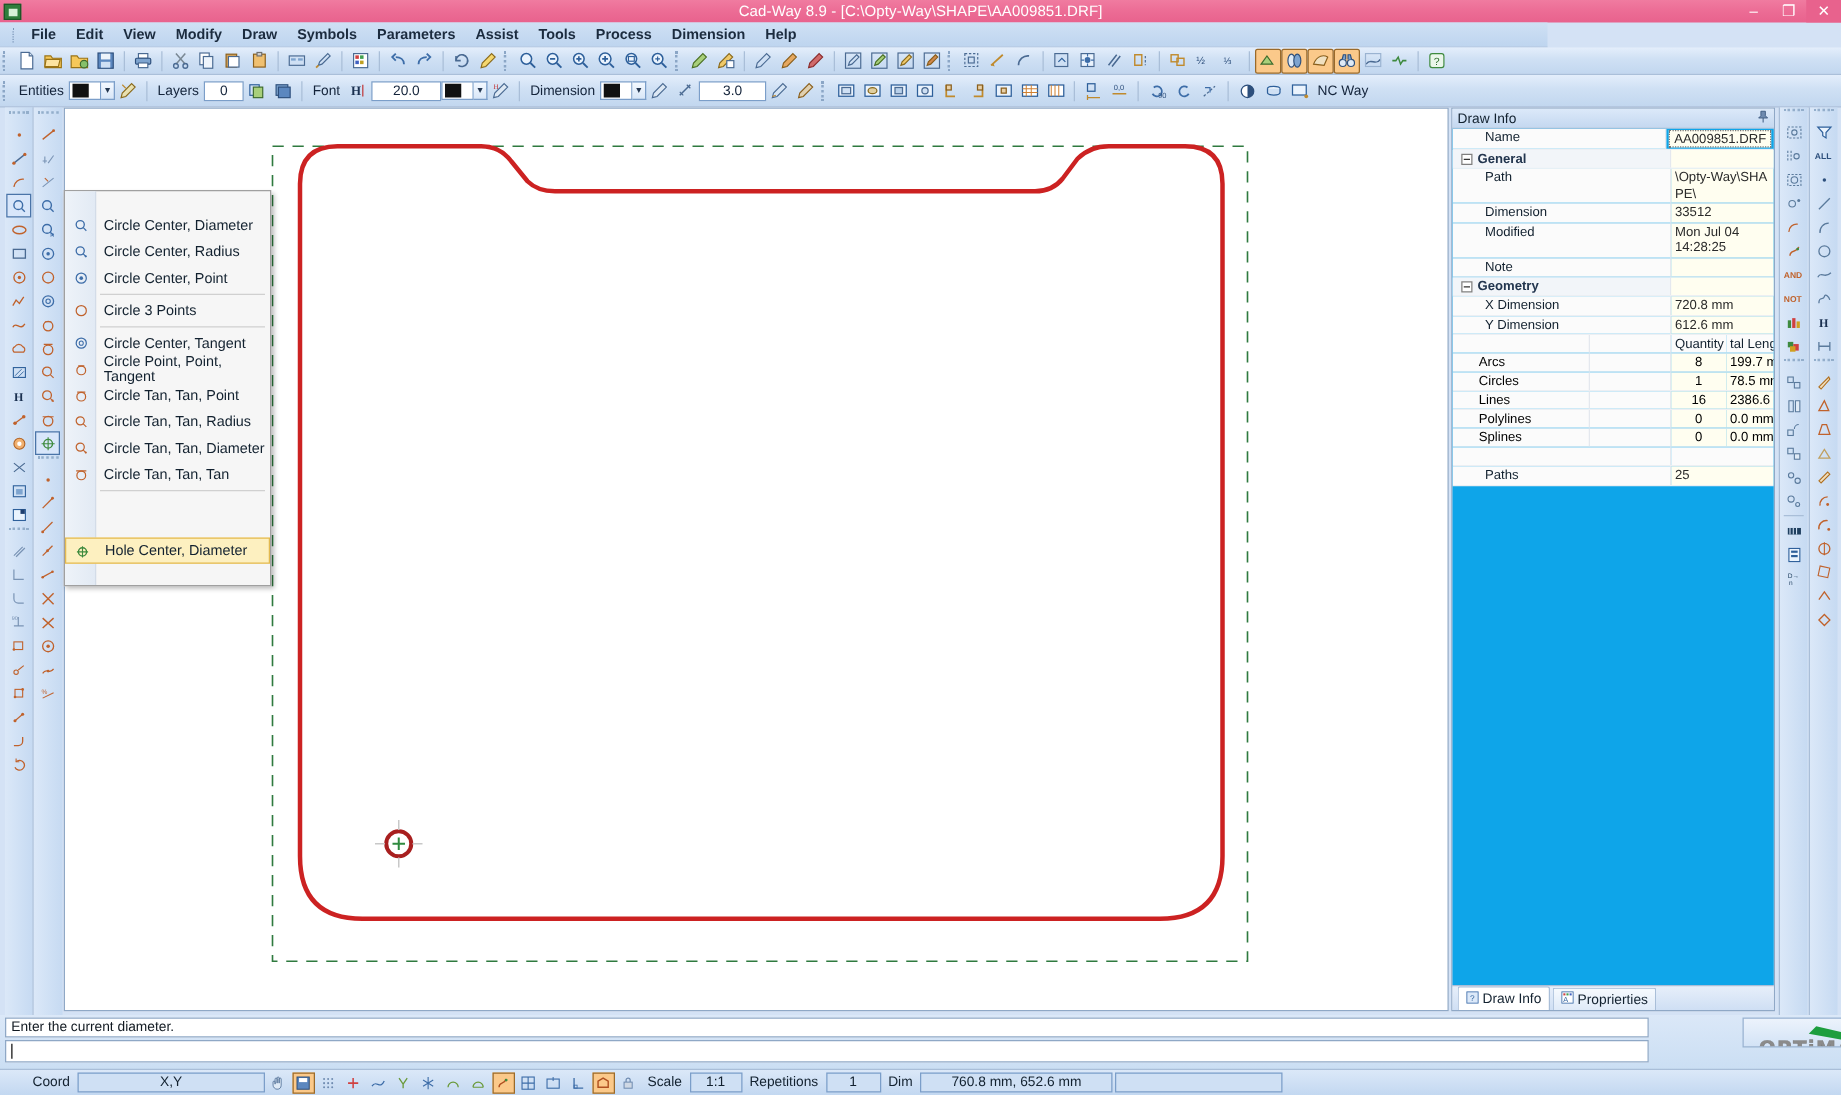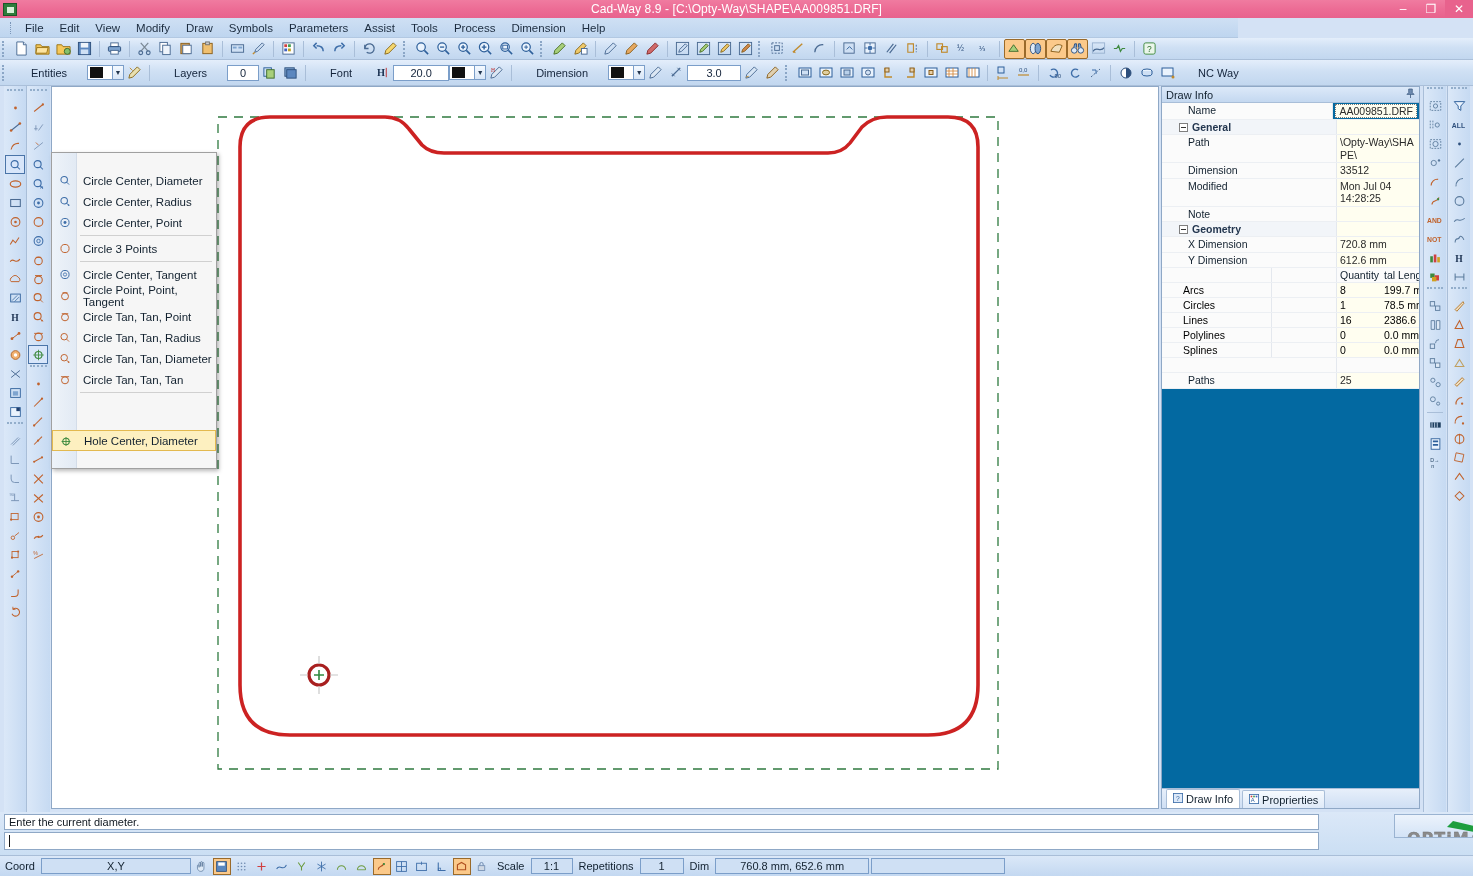"File" .menubar { font-weight: none -> bold }
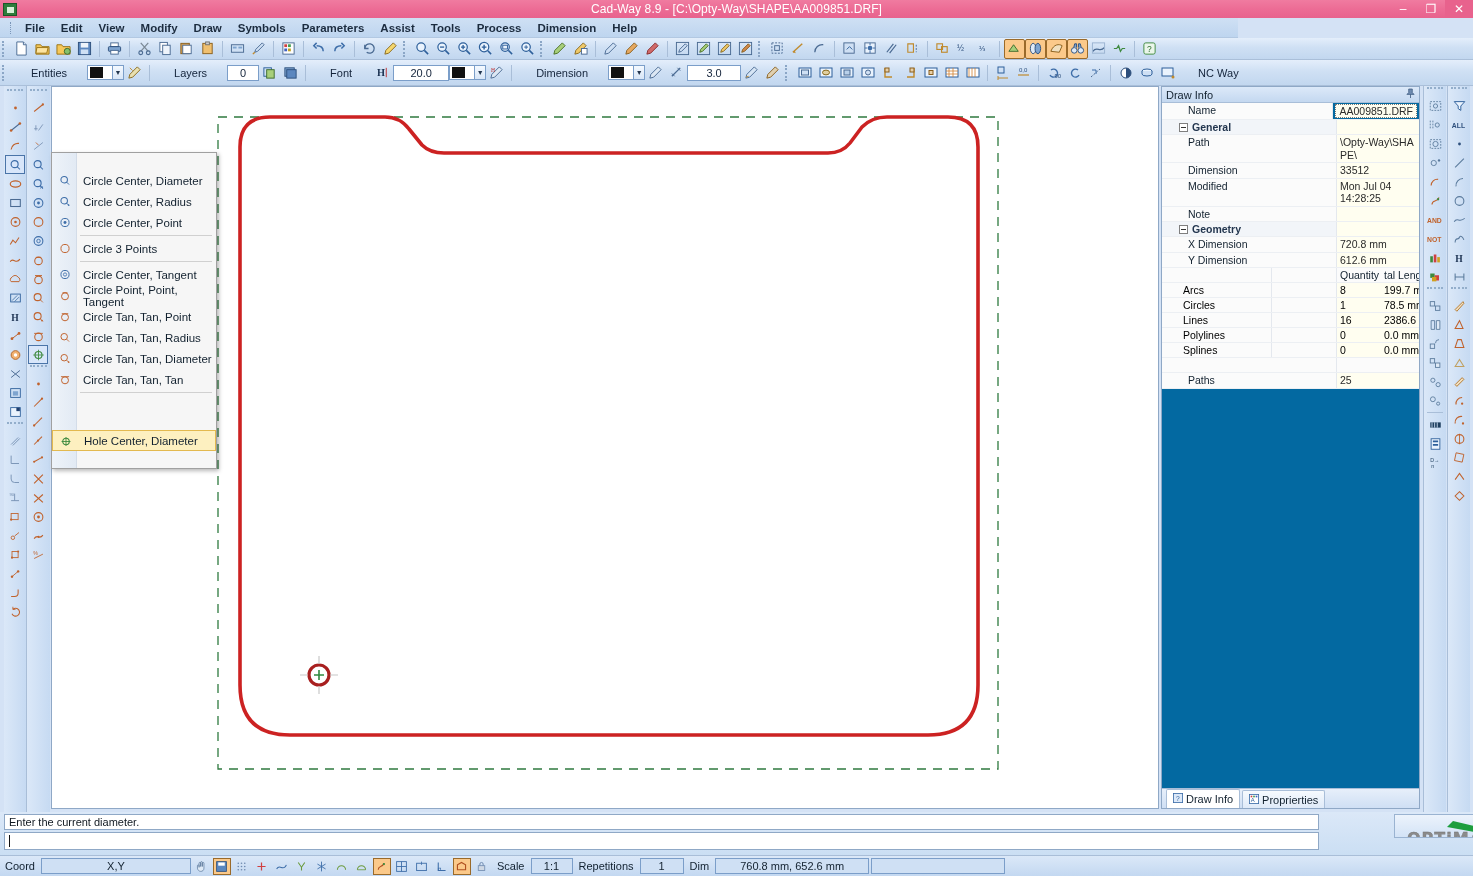"Entities" .tlabel { margin: 0 20px -> 0 4px }
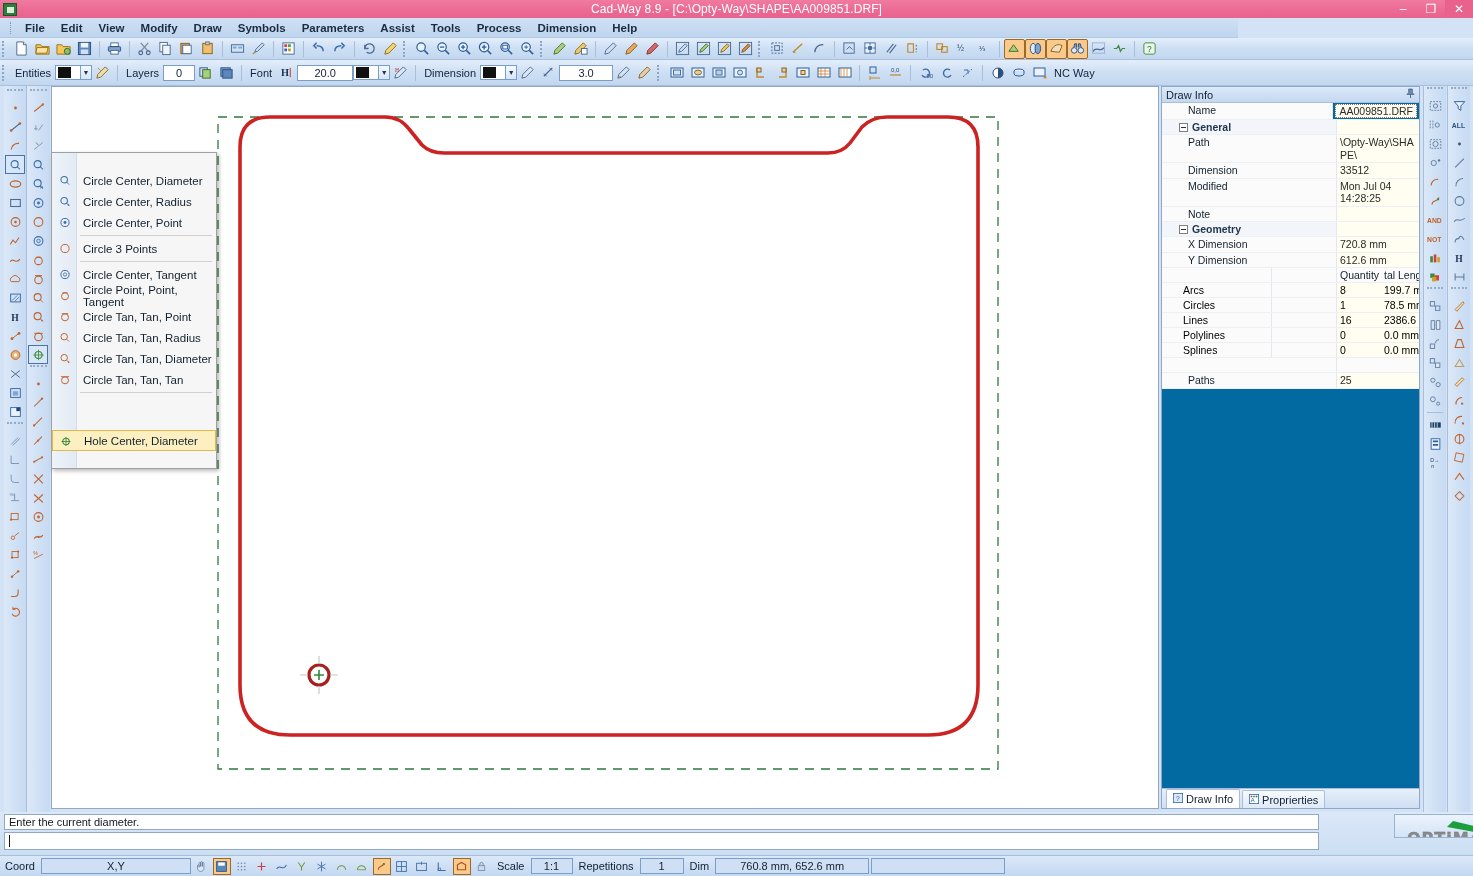"Name" .rp-body { background: #0369a1 -> #0ea5e9 }
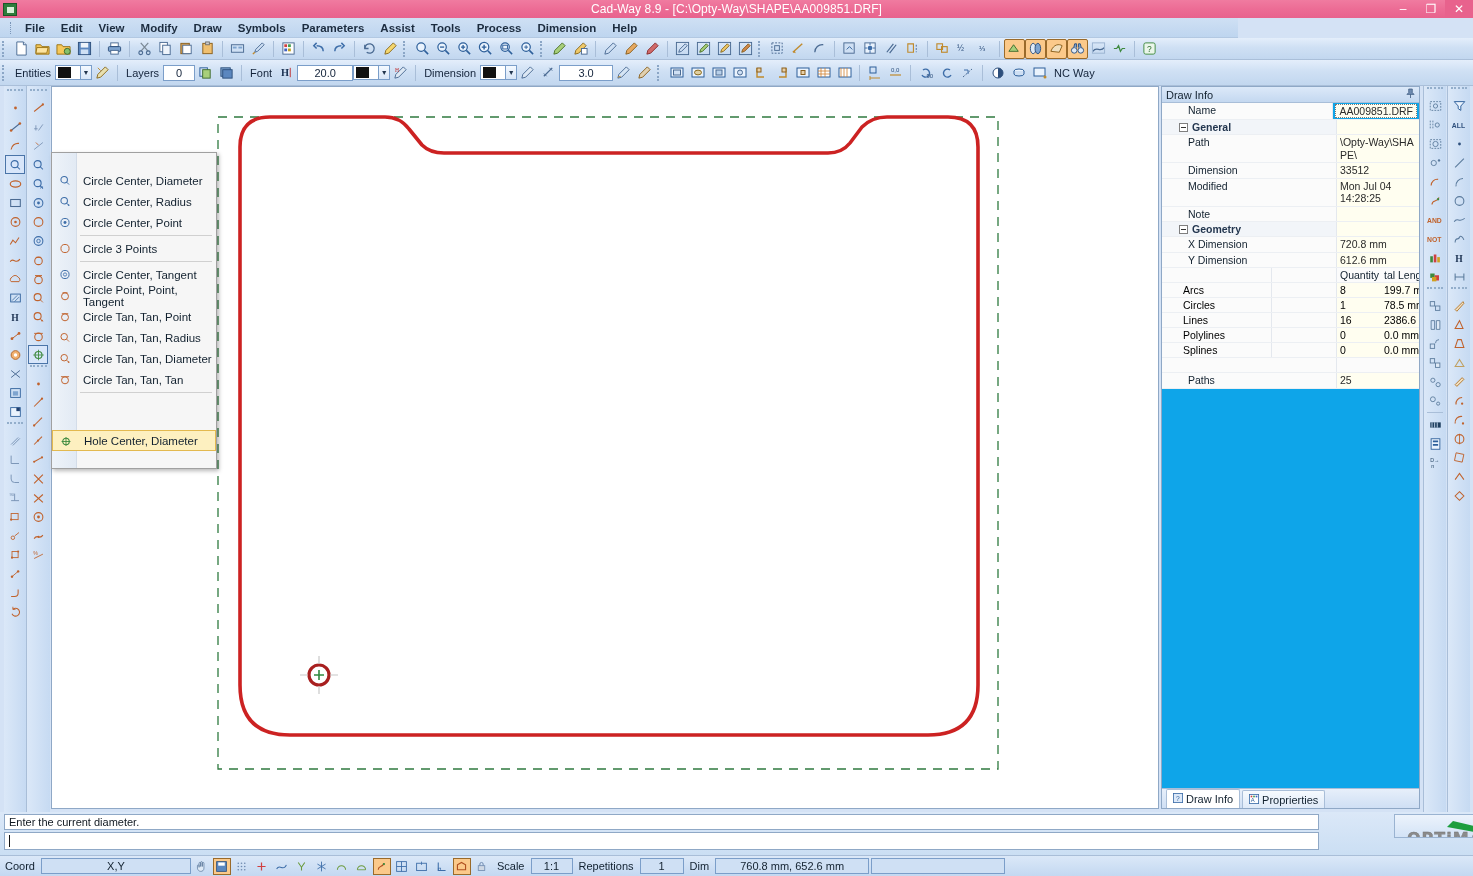"General" .grow.section .gl { padding-left: 10px -> 0 }
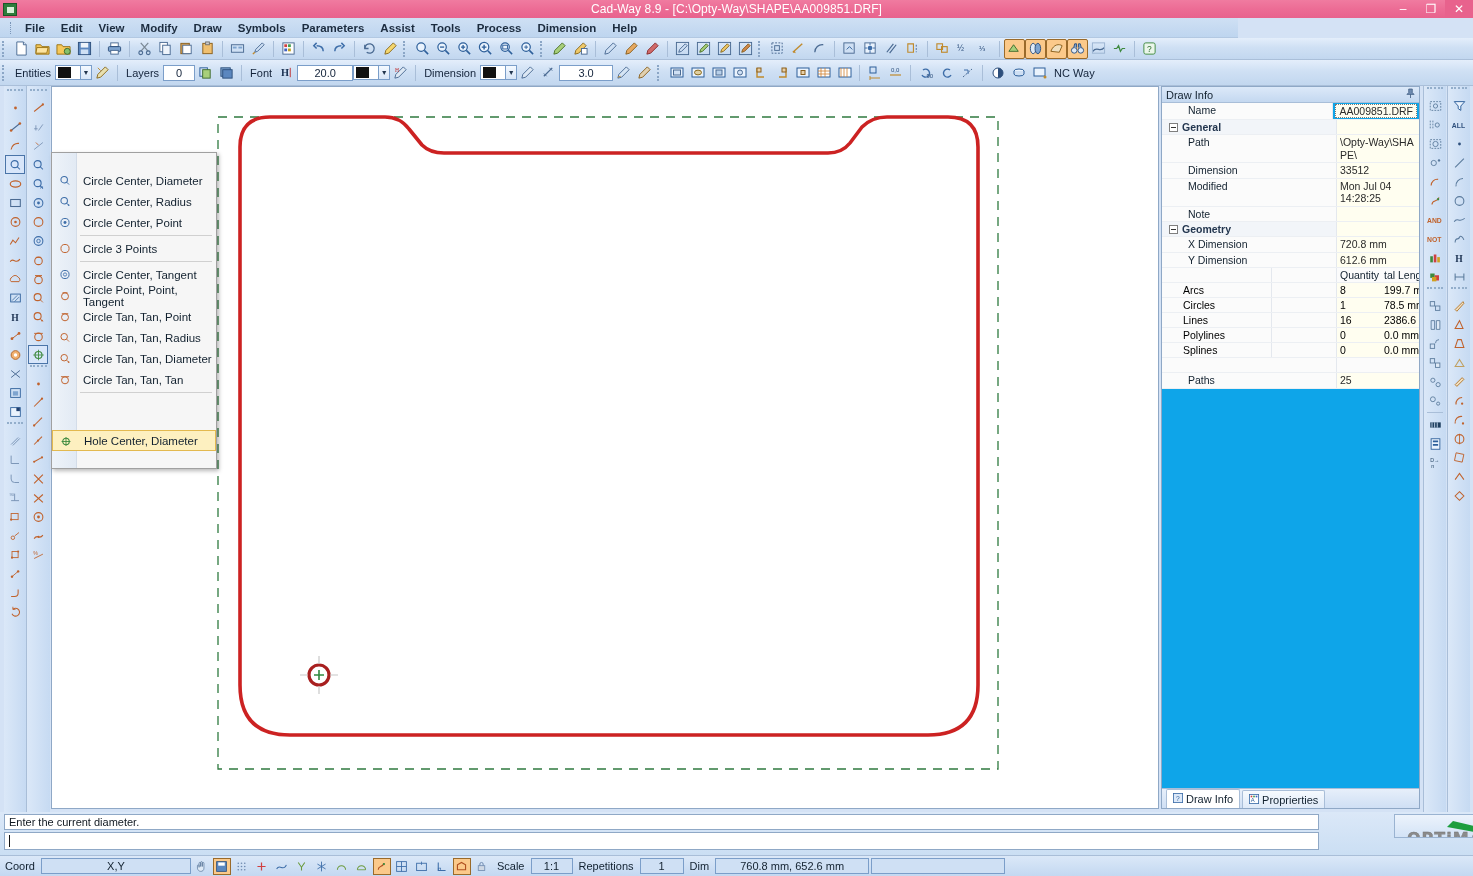"Quantity" .qrow .c3 { text-align: none -> center }
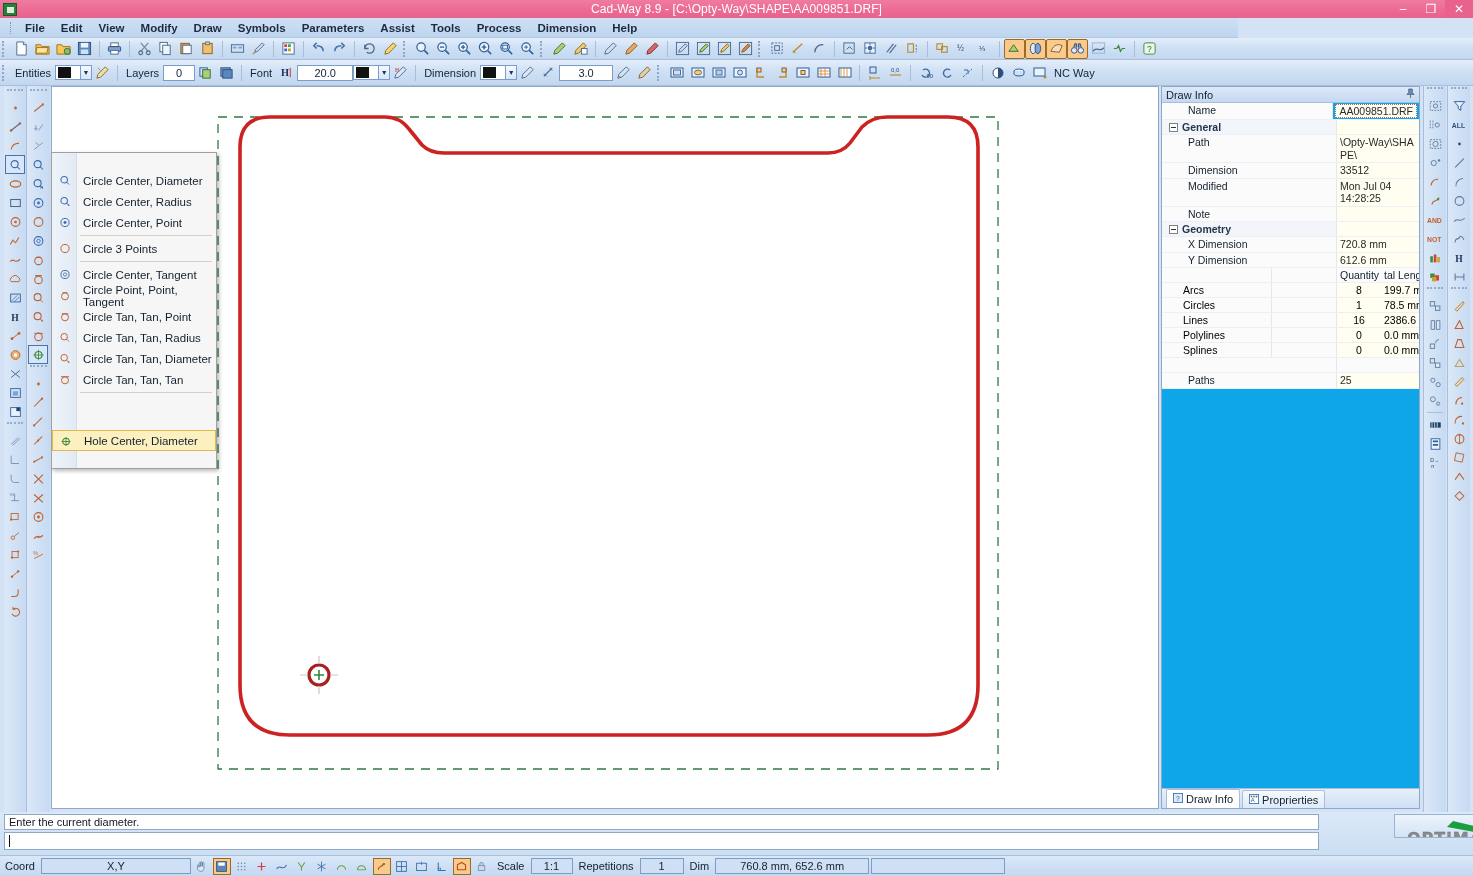"Coord" .statusbar { padding-left: 1px -> 22px }
